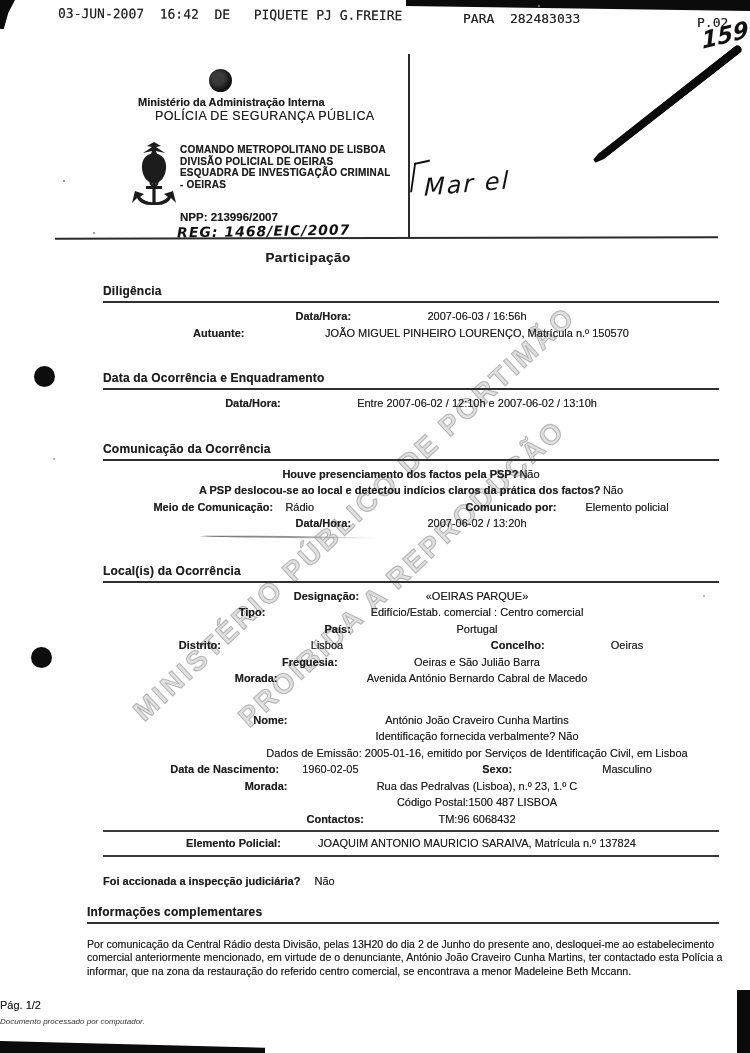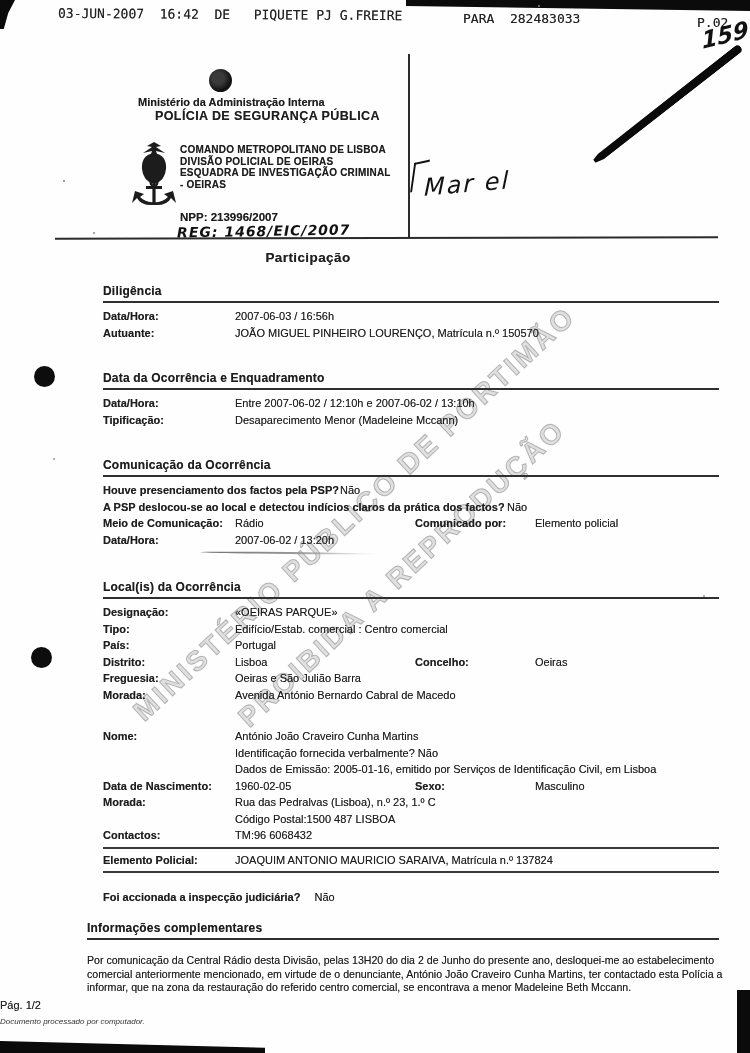"POLÍCIA DE SEGURANÇA PÚBLICA" #police-line { font-weight: bold -> normal }
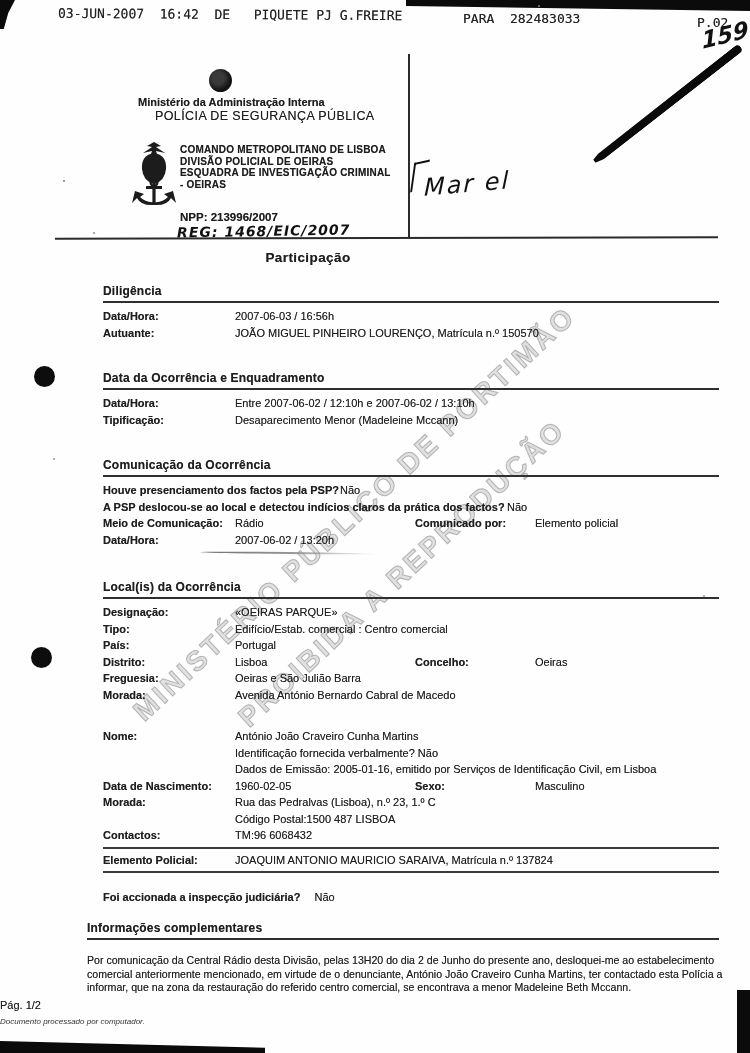"Data/Hora:" .row { justify-content: none -> center }
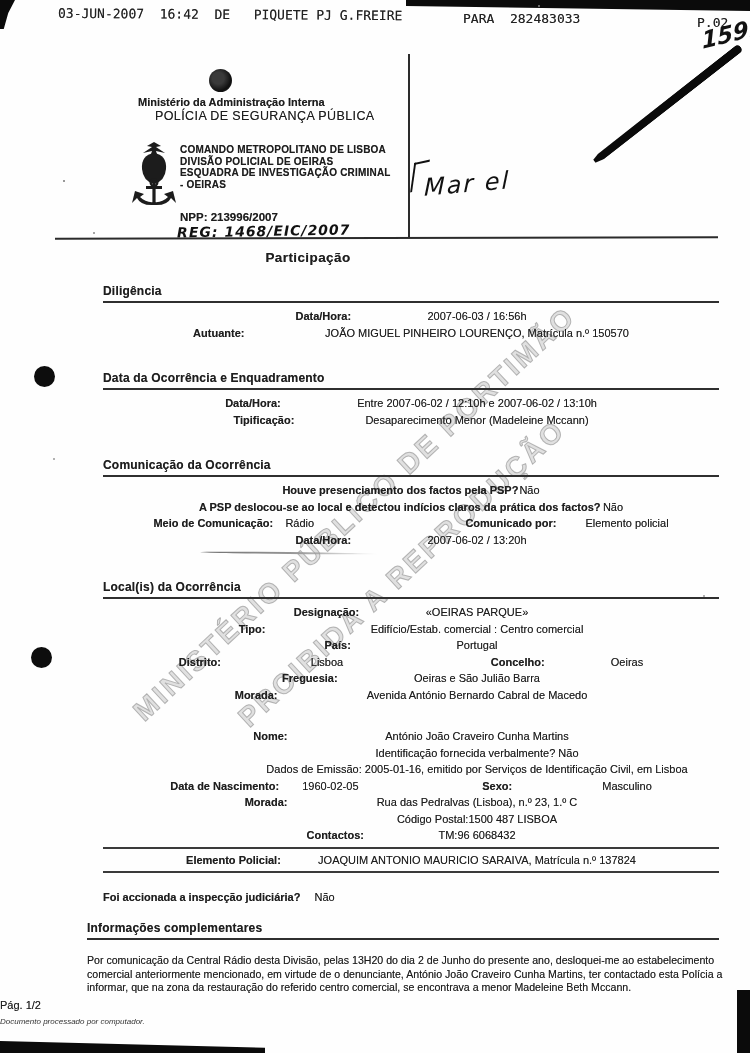"Tipificação:" div.row { html: <div> <span>Tipificação:</span> <span>Desaparecimento Menor (Madeleine Mccann)</span> </div> -> none }
